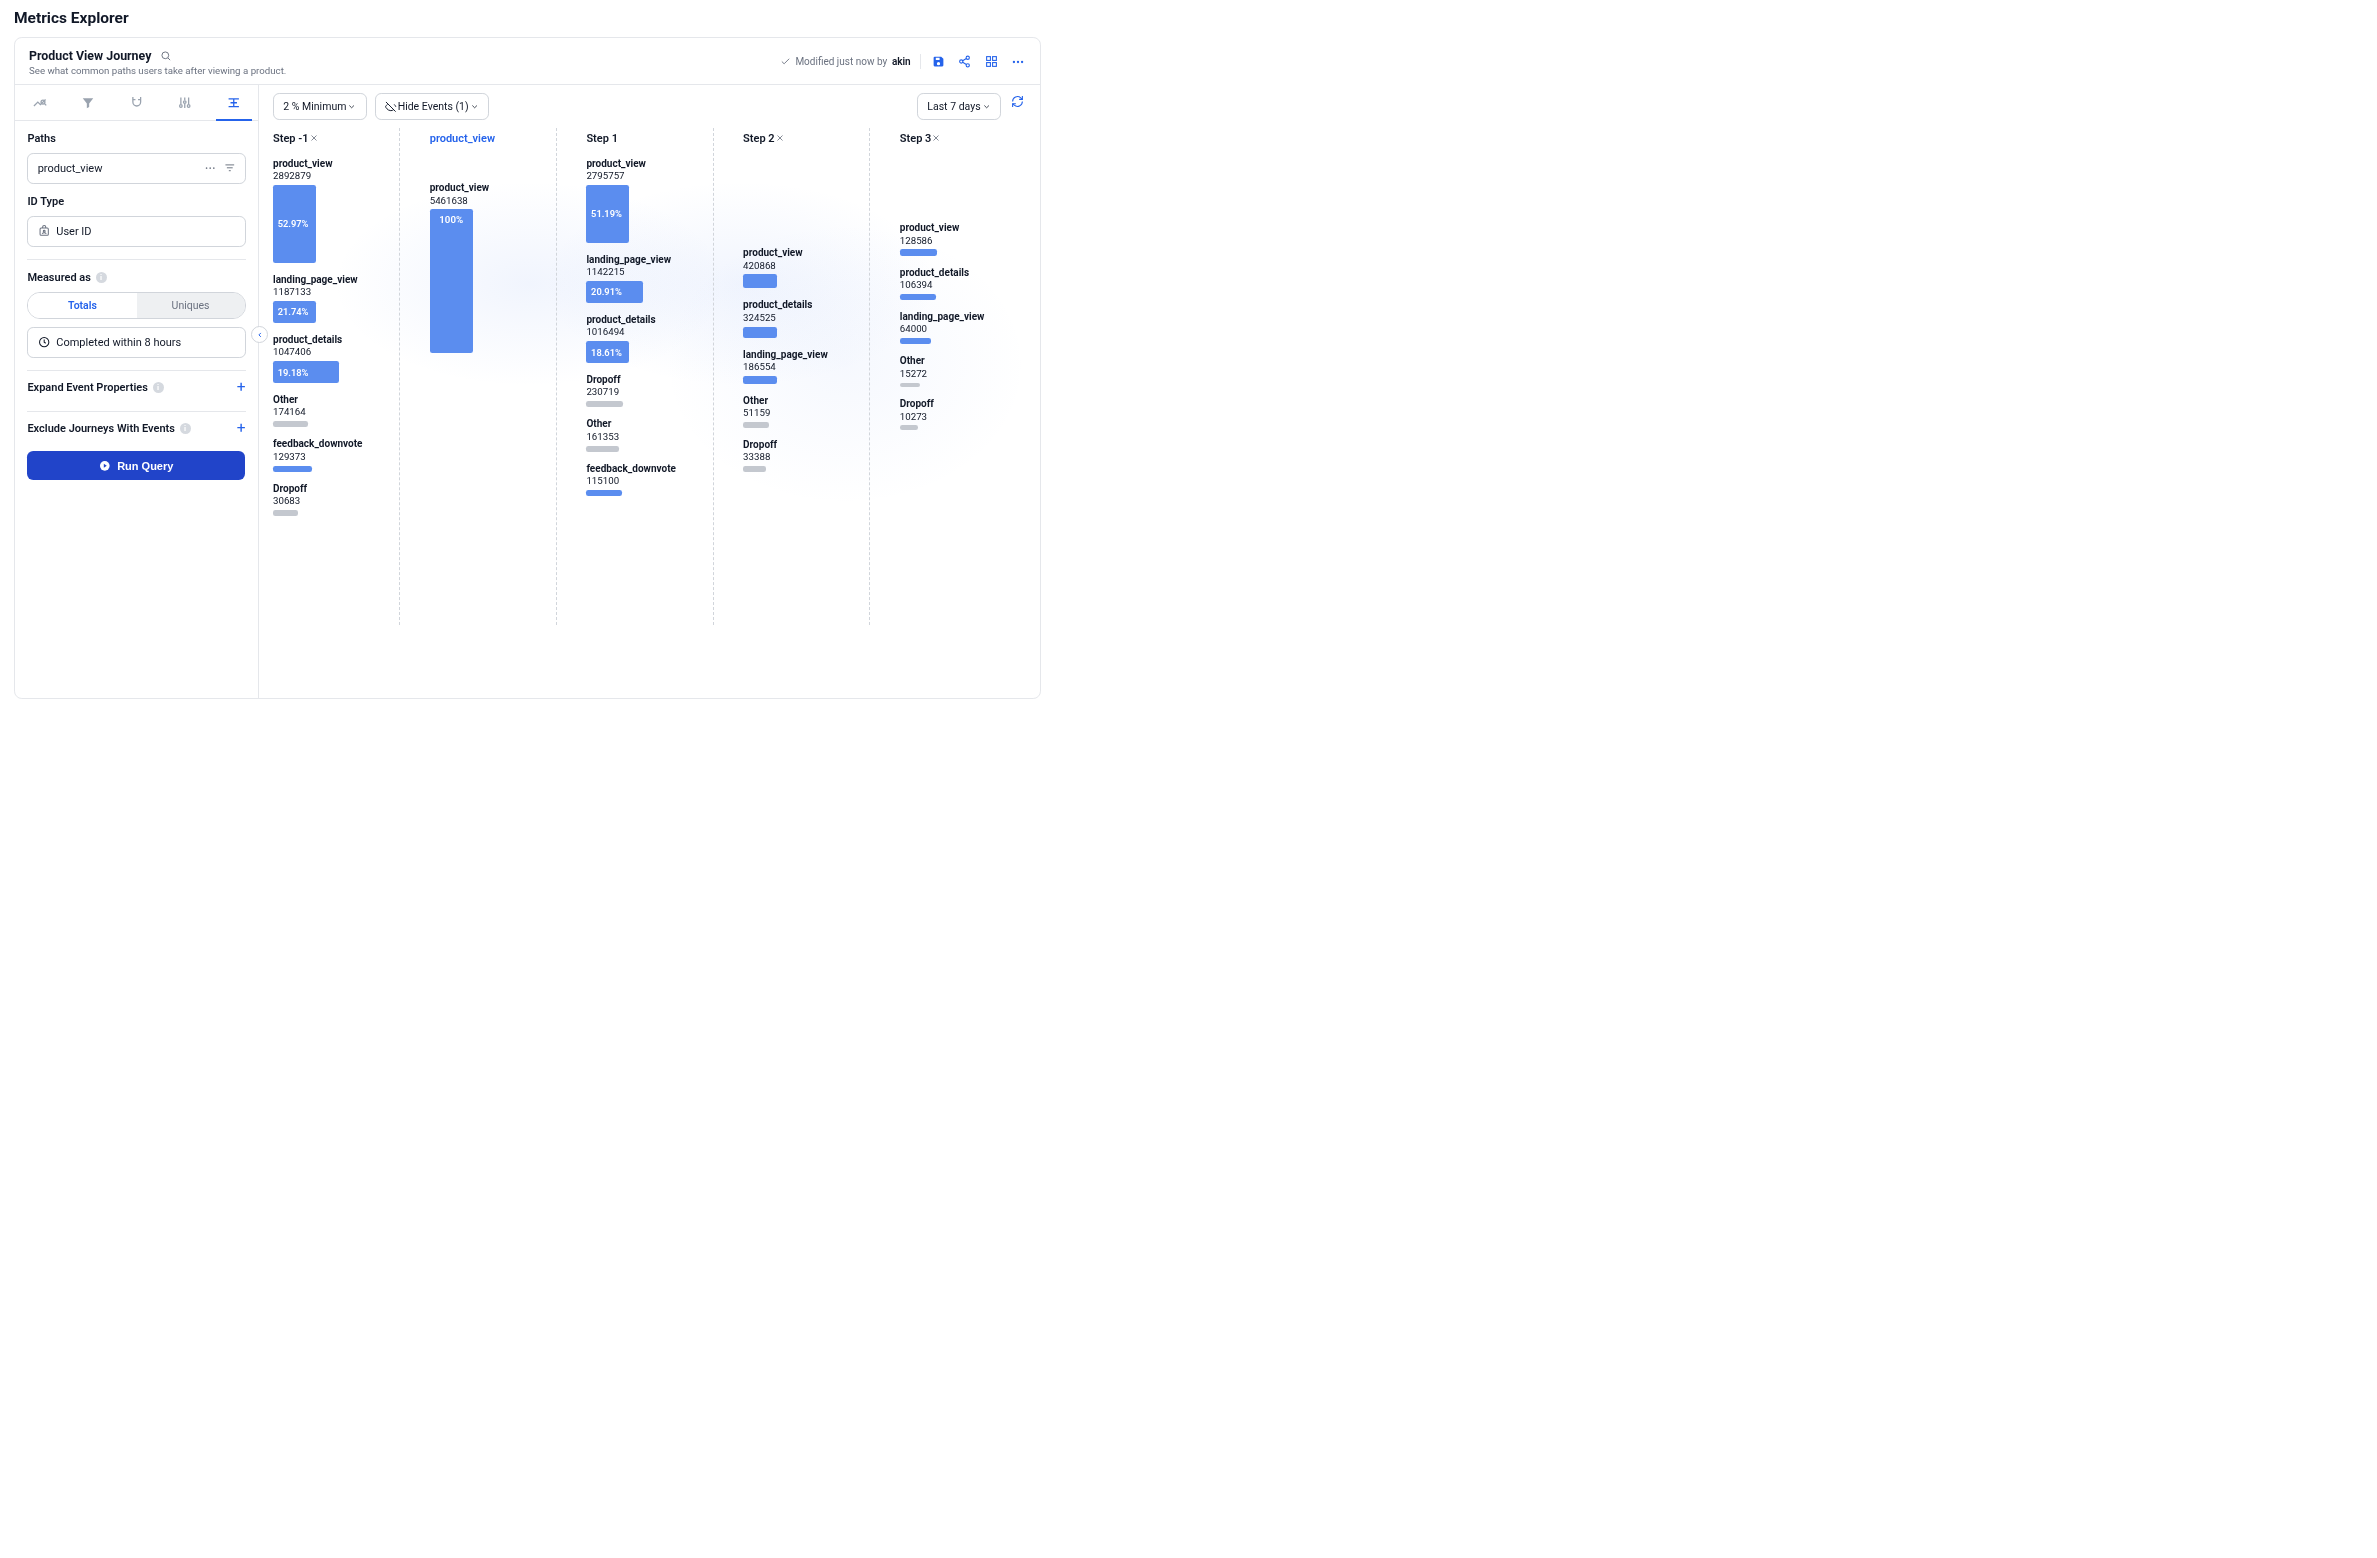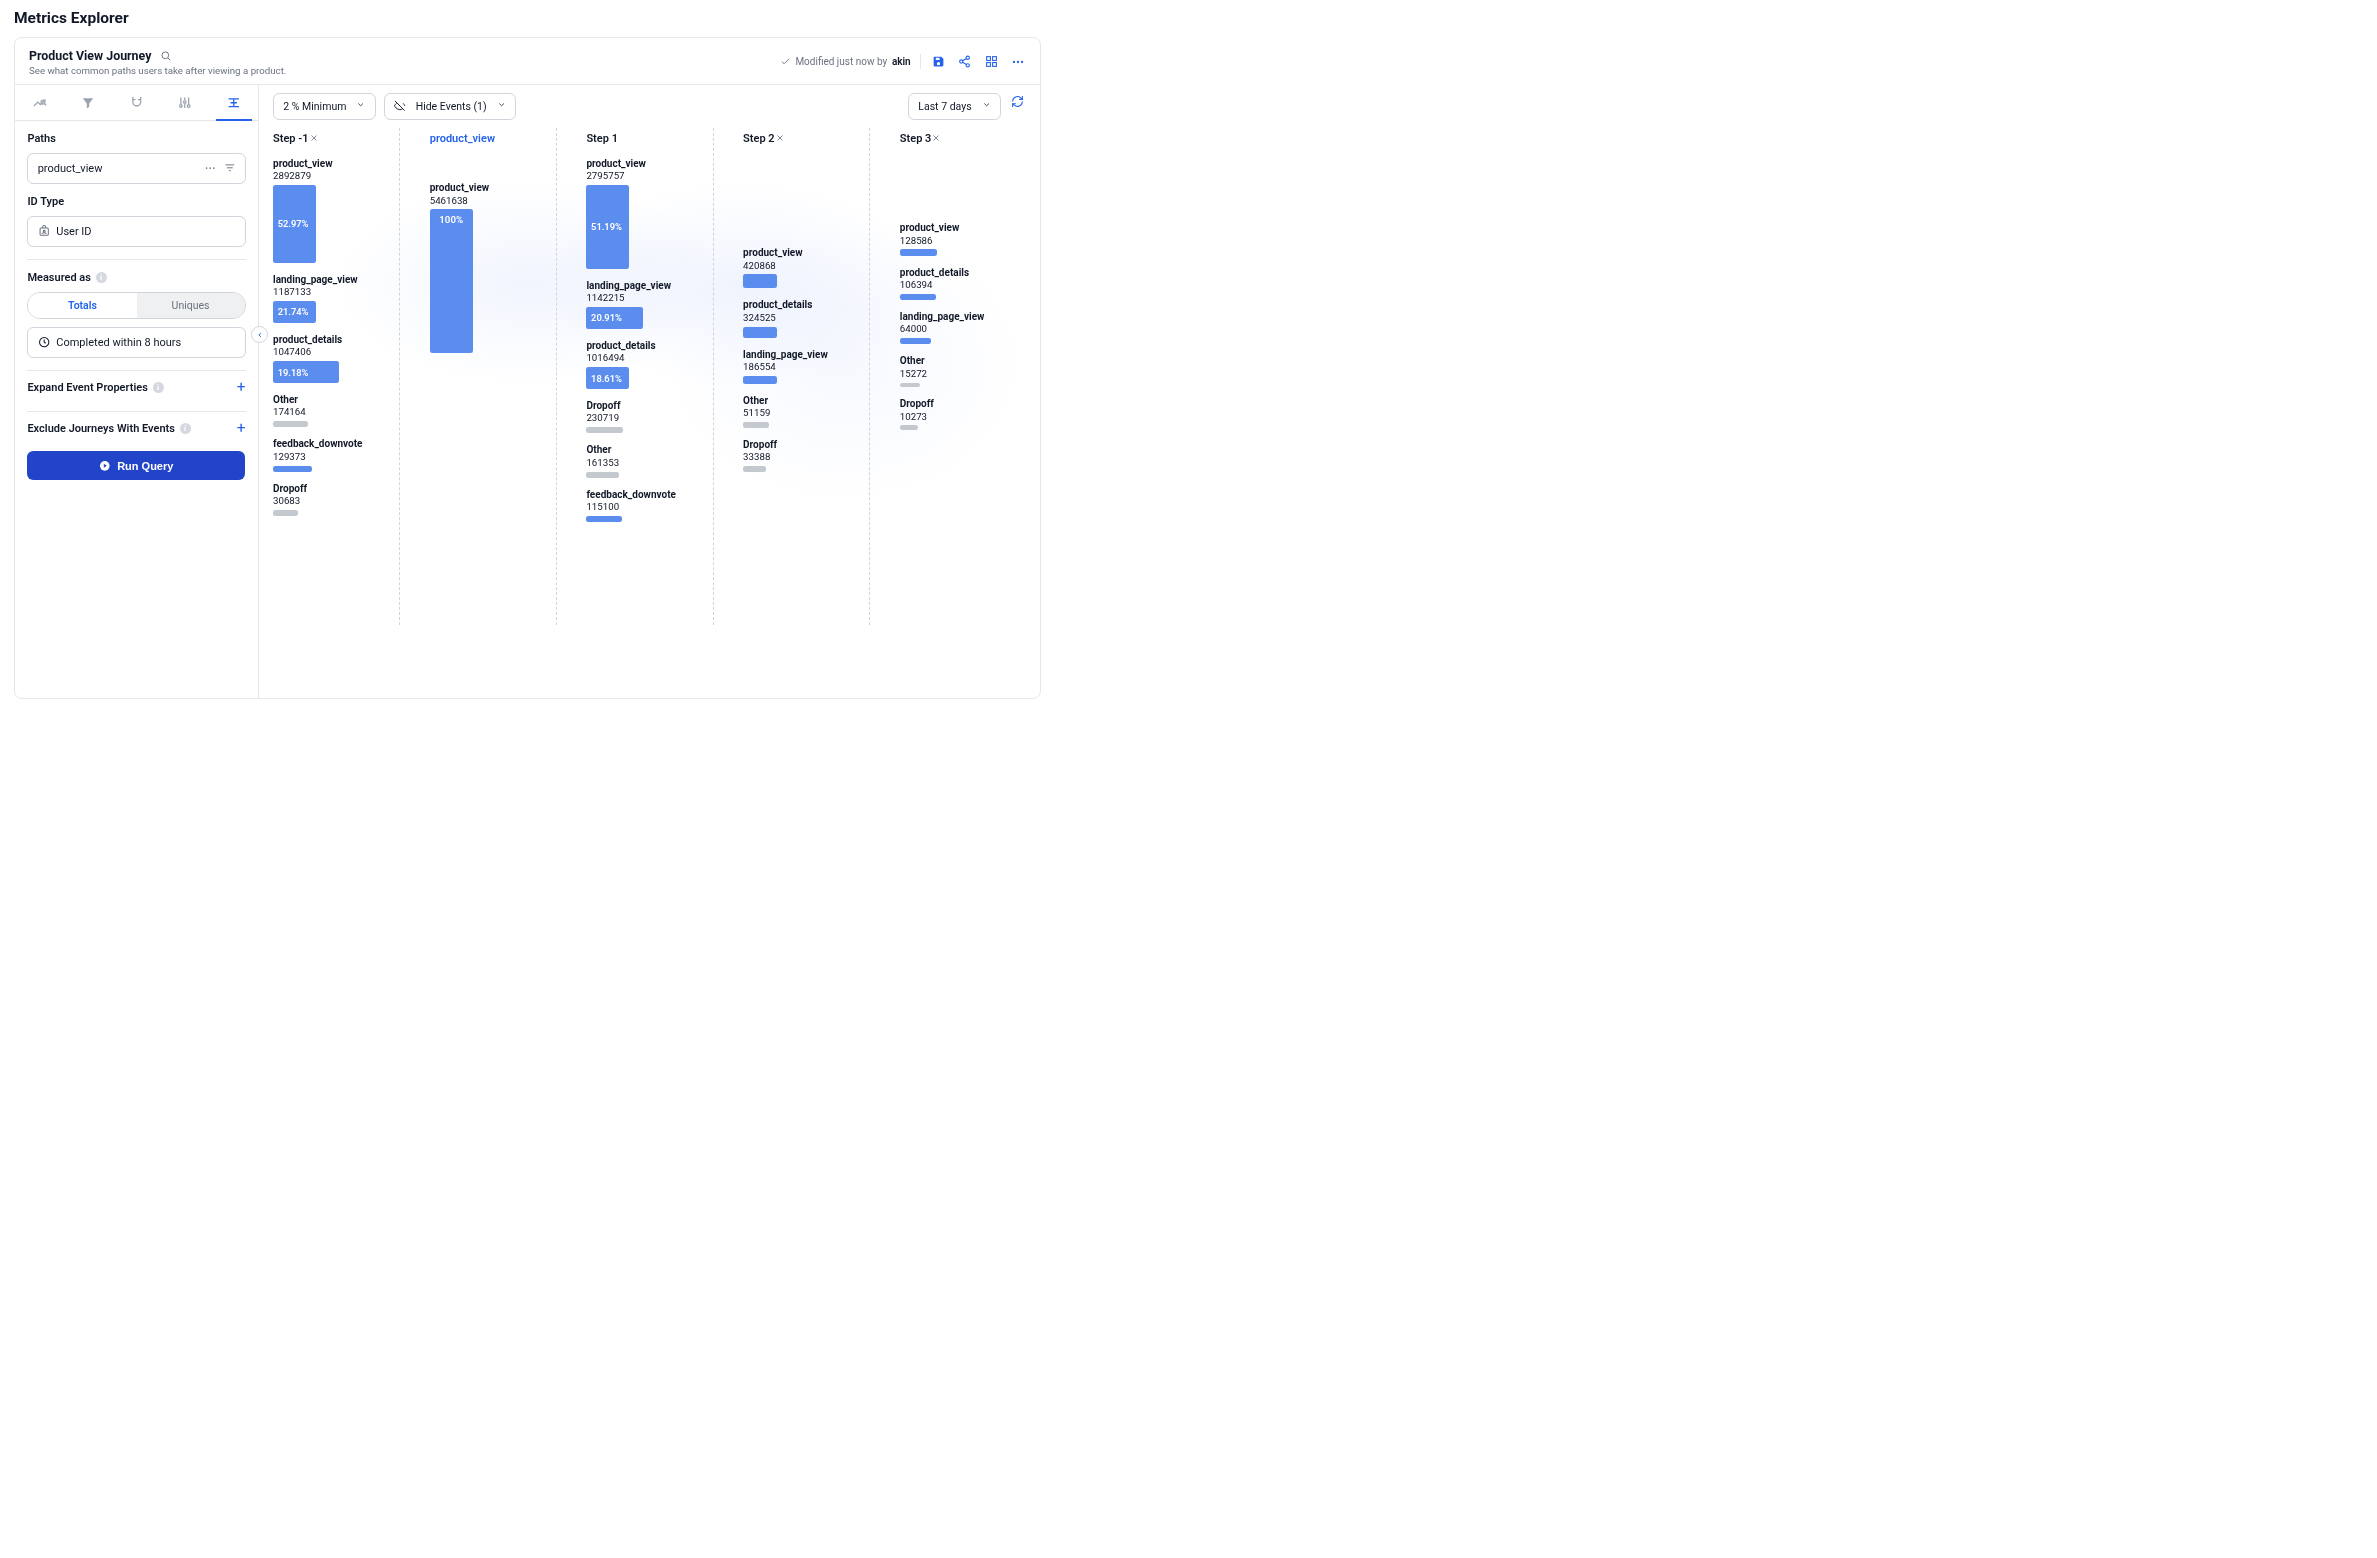"2 % Minimum" .pill { align-items: flex-start -> center; gap: 10px -> 1px }
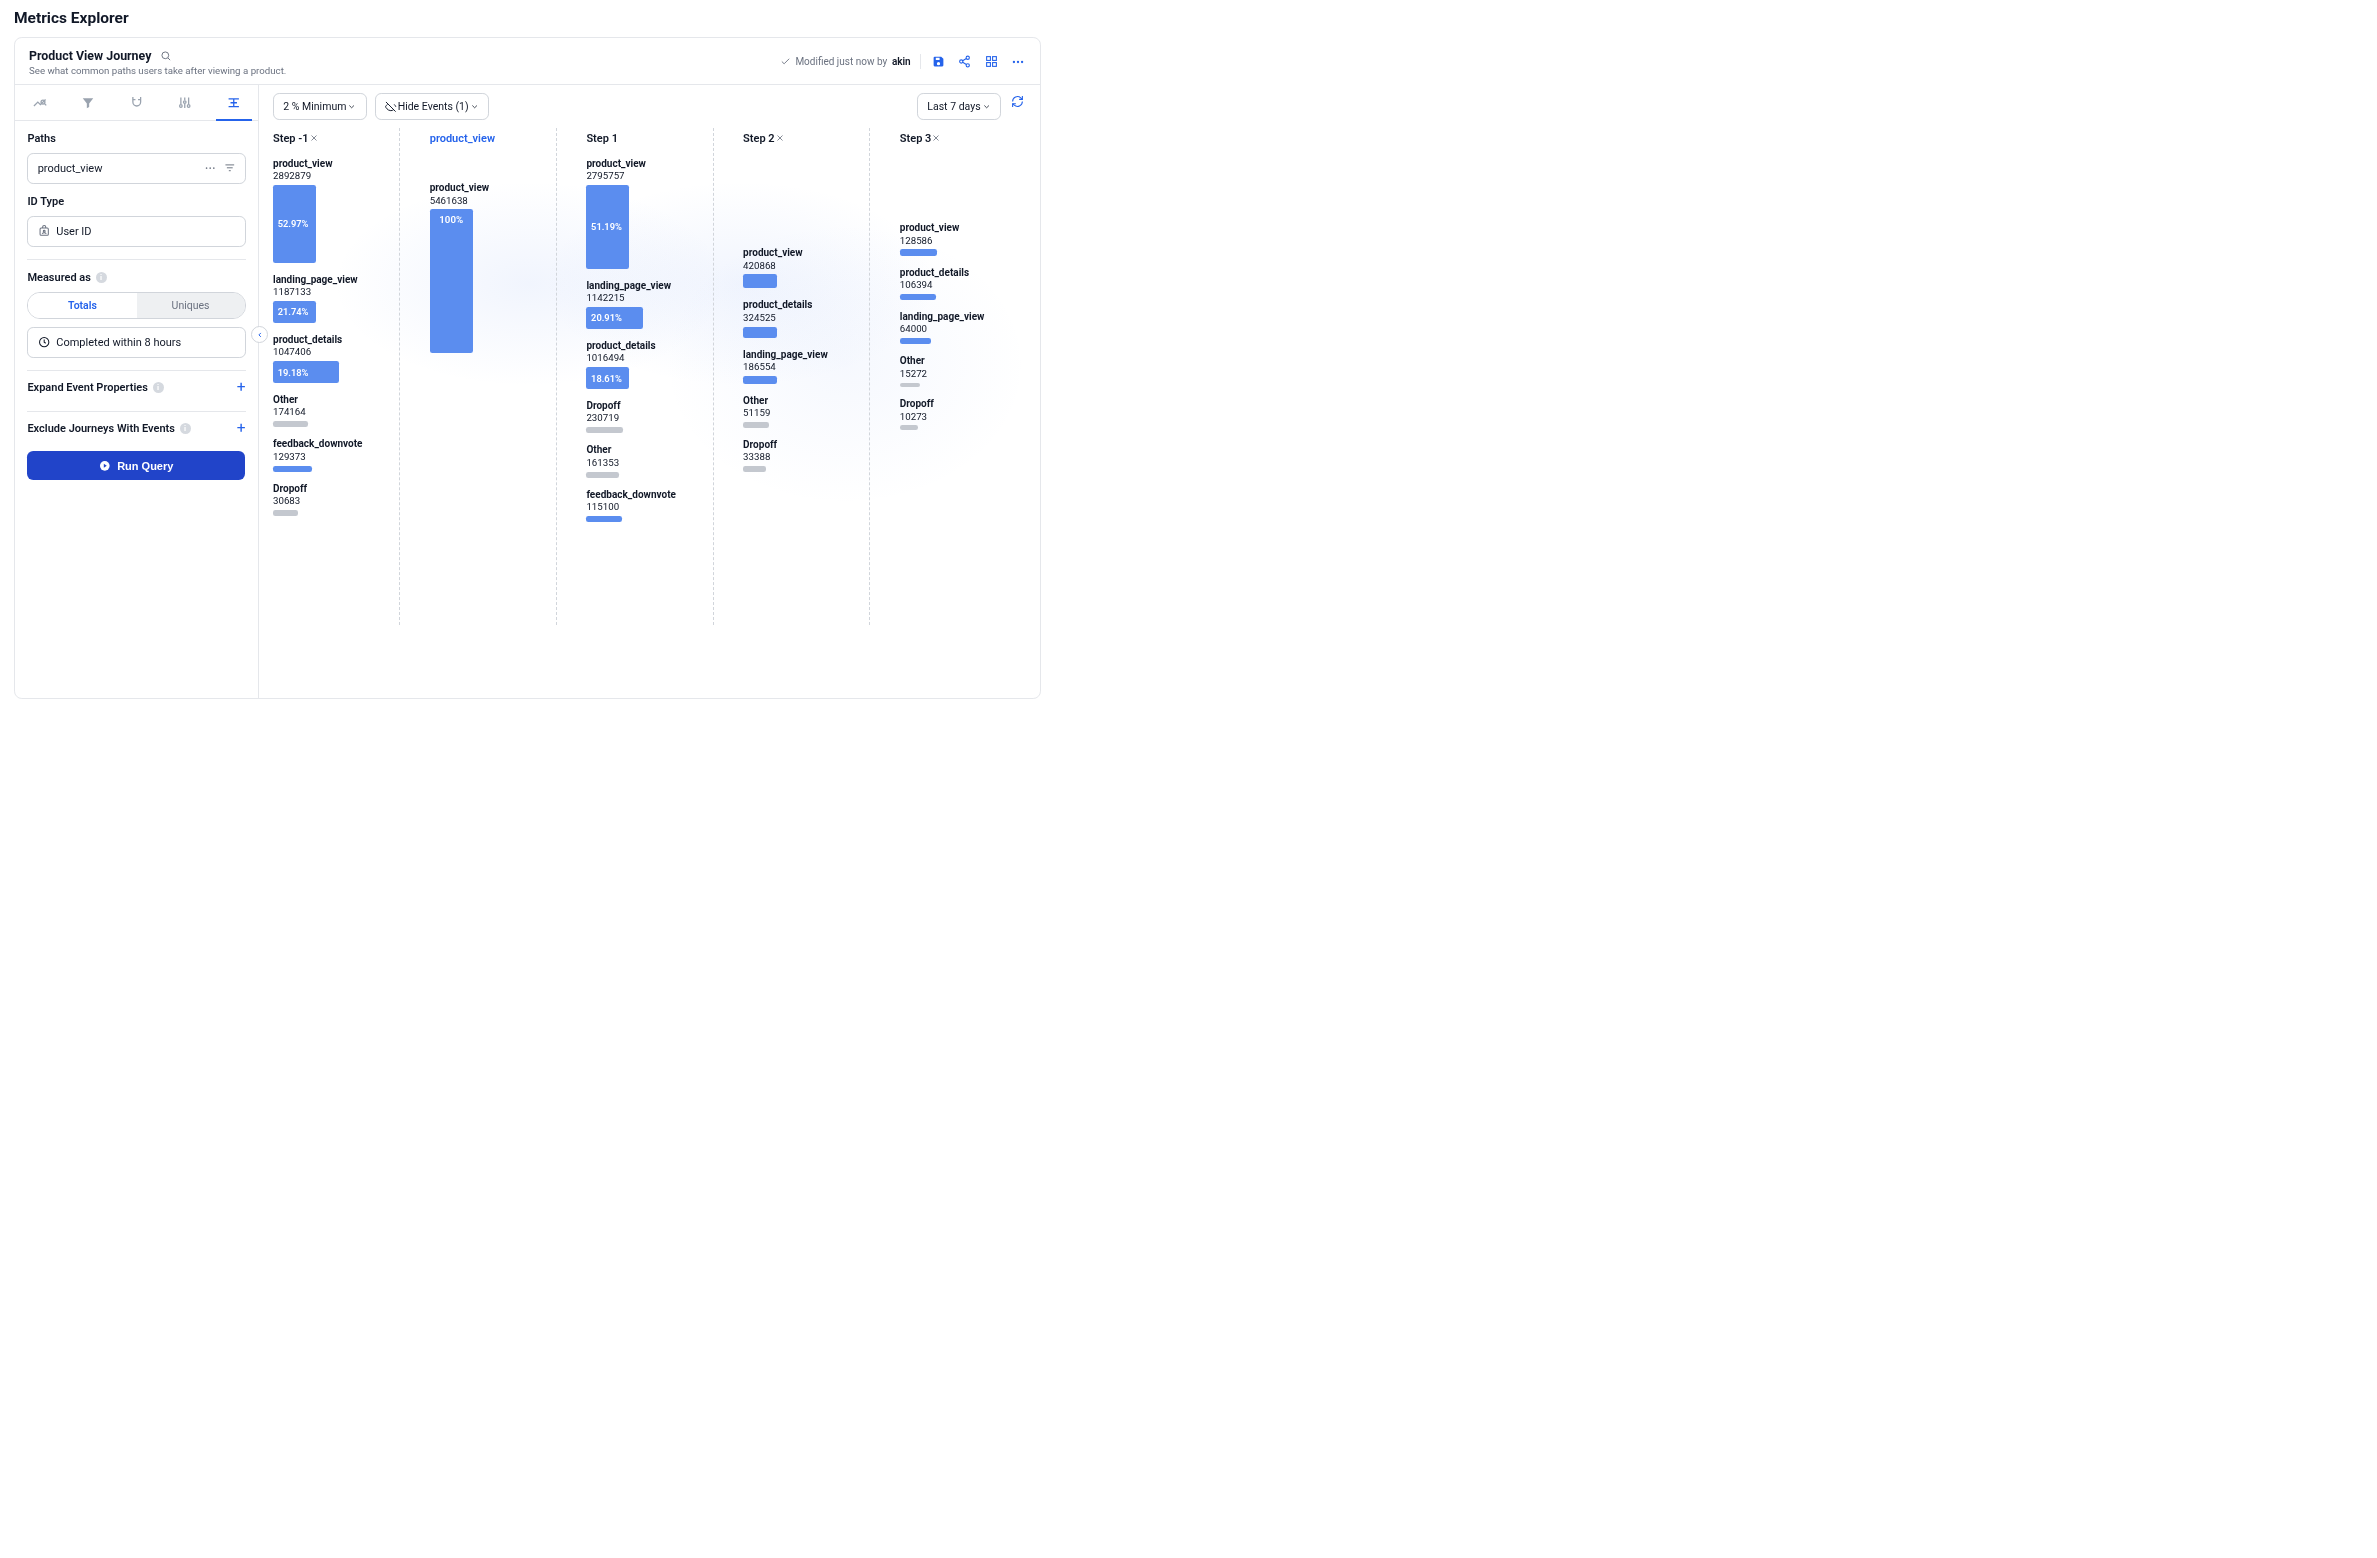"51.19%" div.bar { height: 84px -> 58px }
